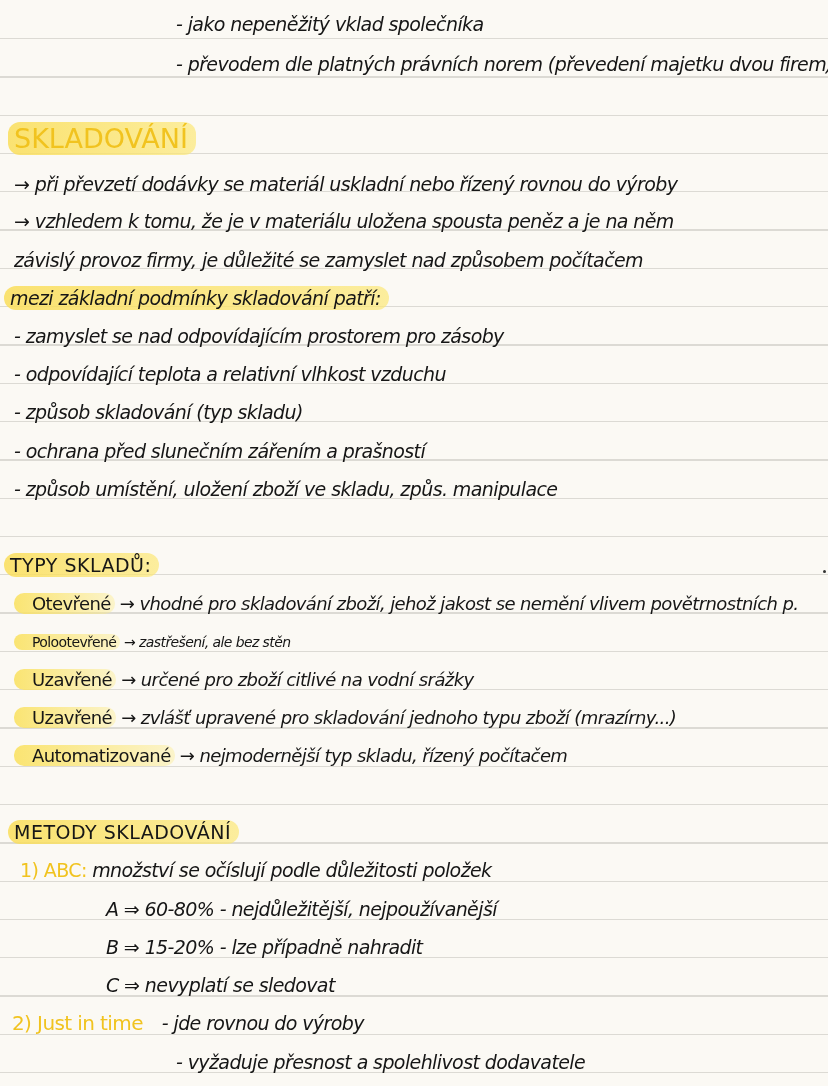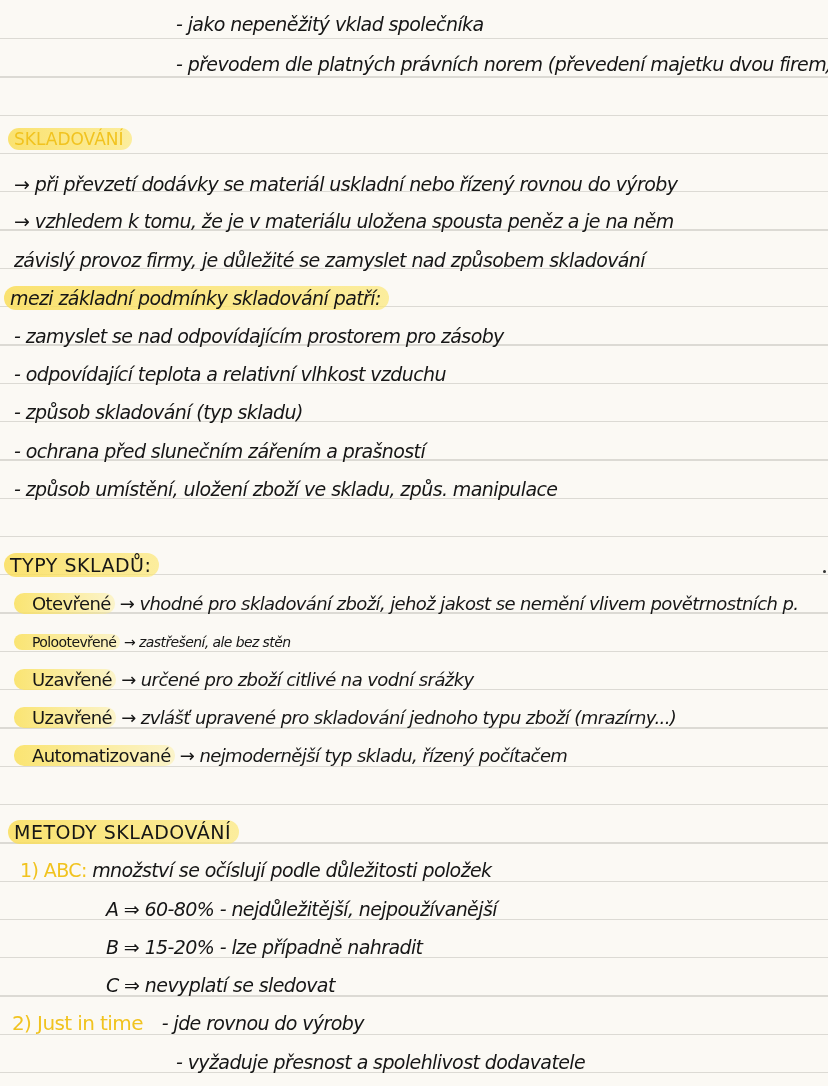"SKLADOVÁNÍ" .heading.big { font-size: 17px -> 27px }
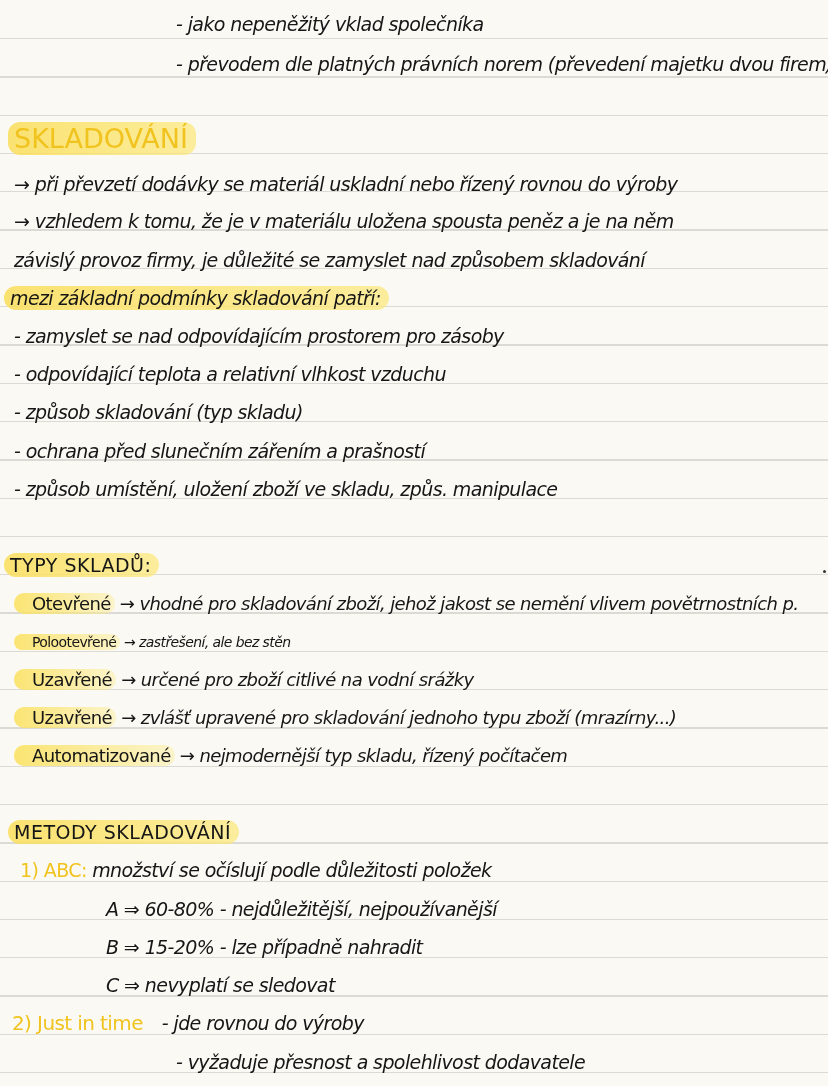"závislý provoz firmy, je důležité" div.line { text: skladování -> počítačem }
